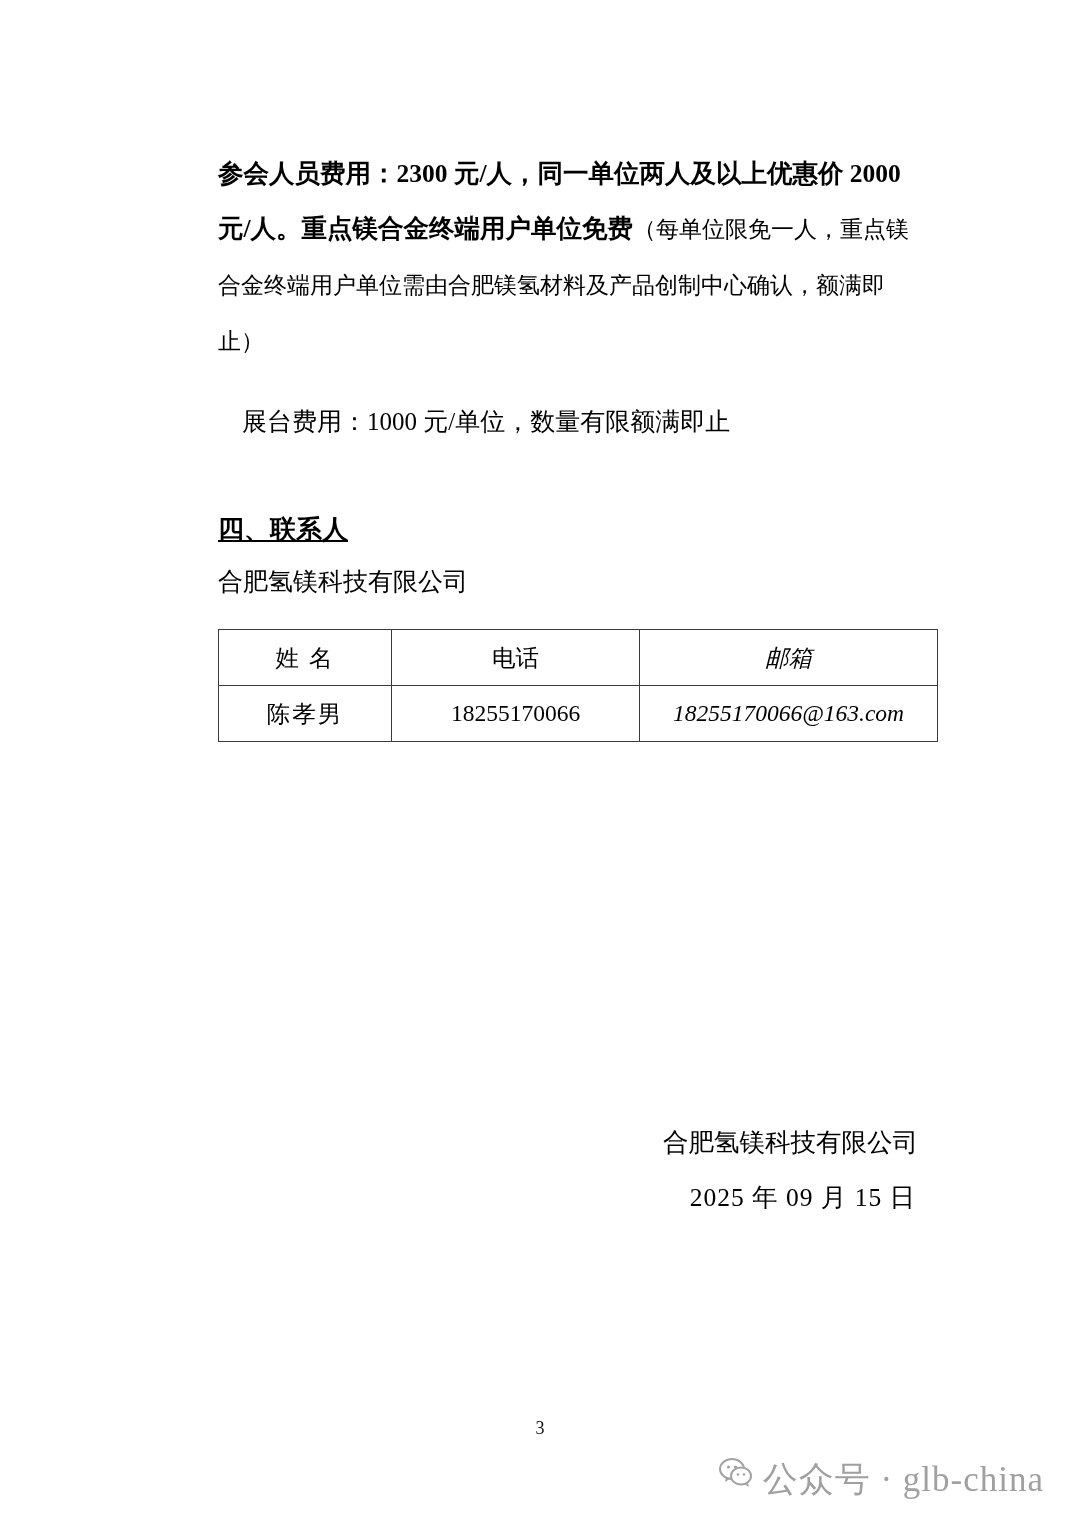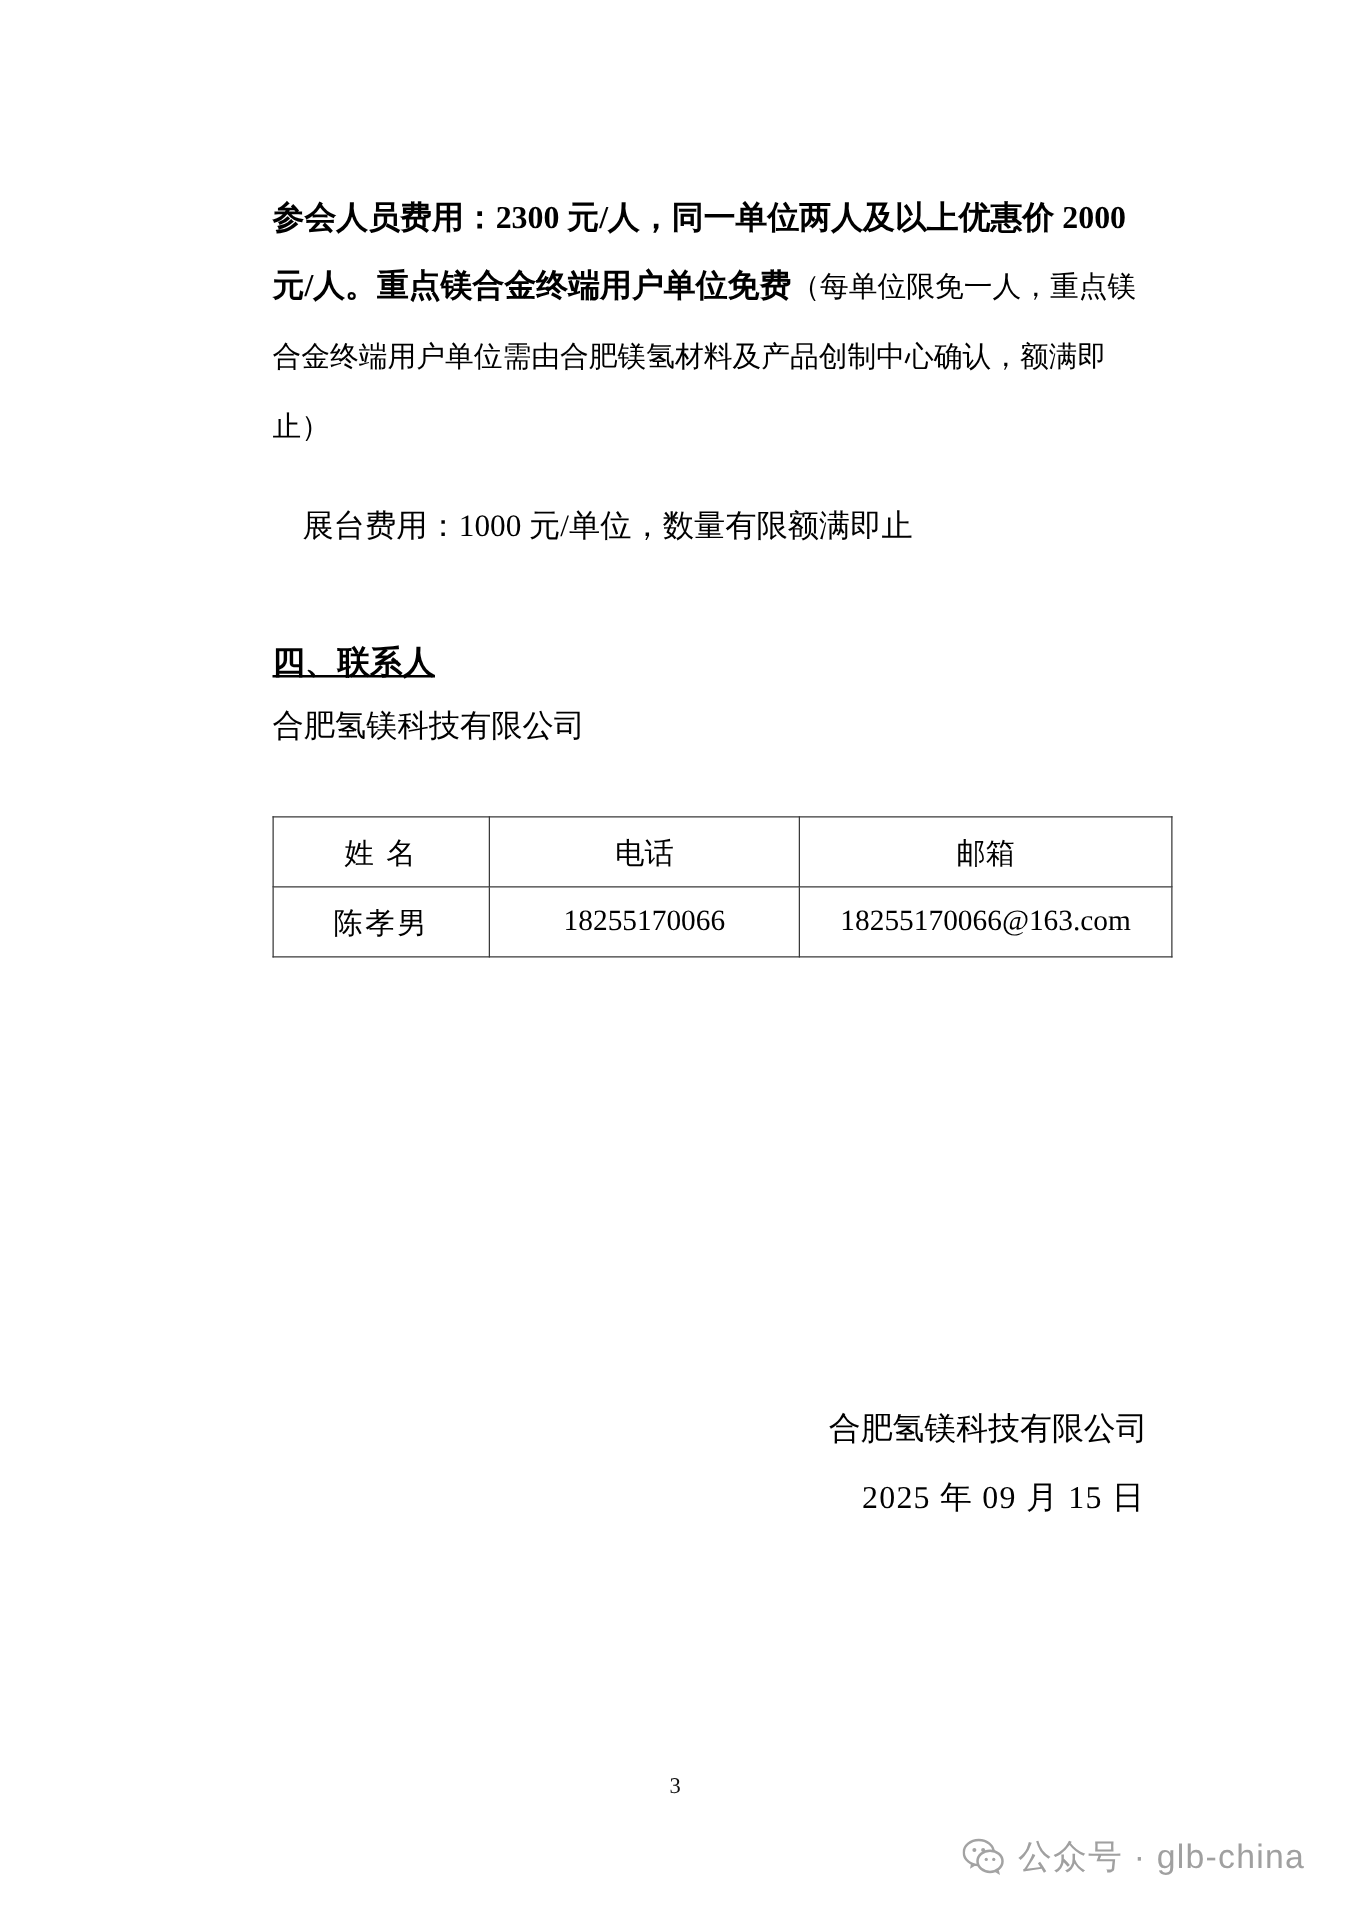"姓 名" table.contacts { margin-top: 48px -> 24px }
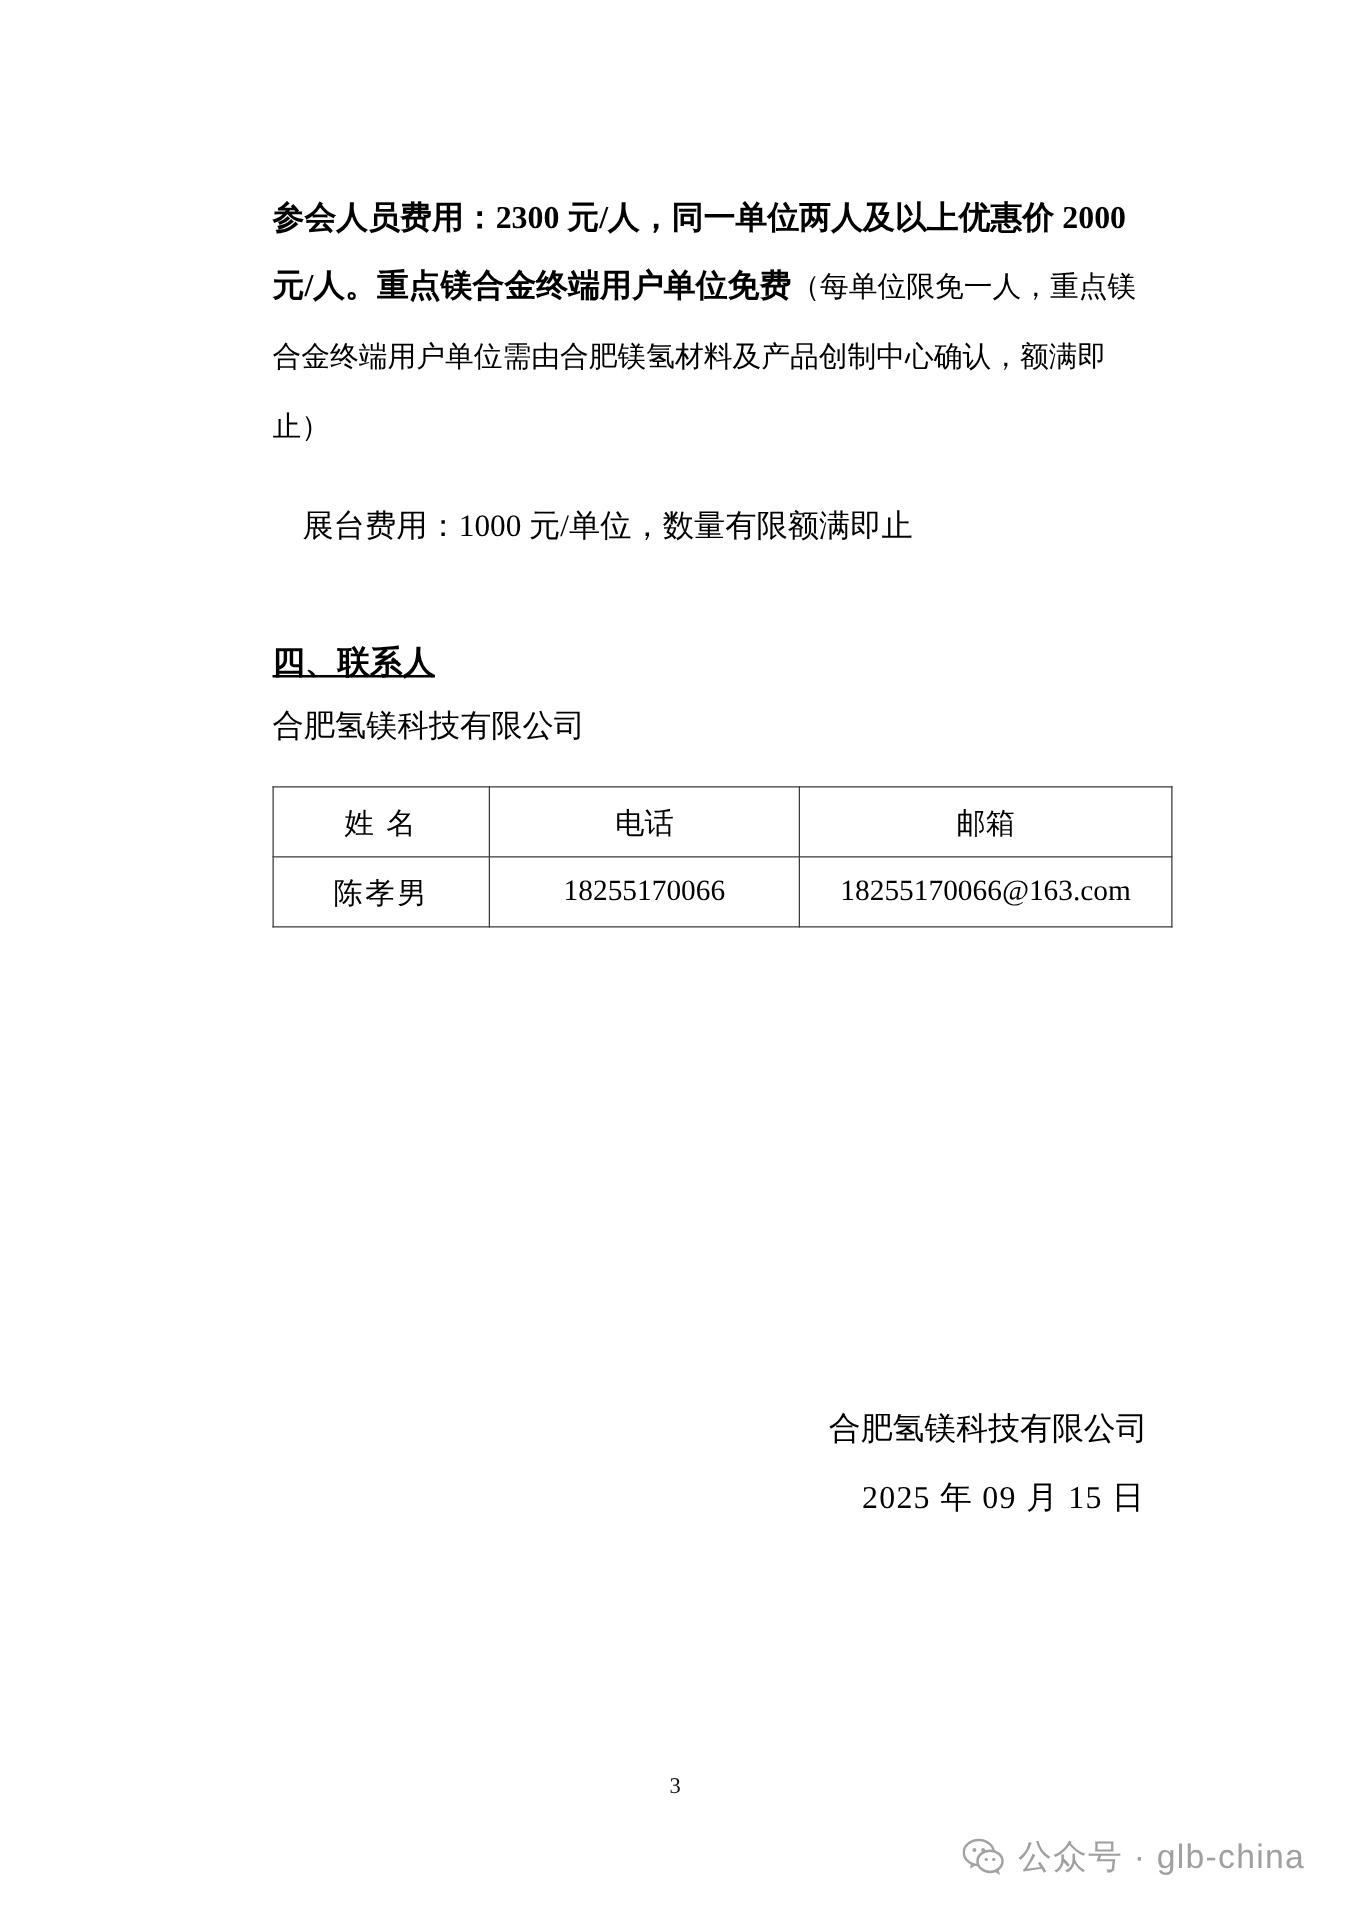"邮箱" table.contacts td.c-email { font-style: none -> italic }
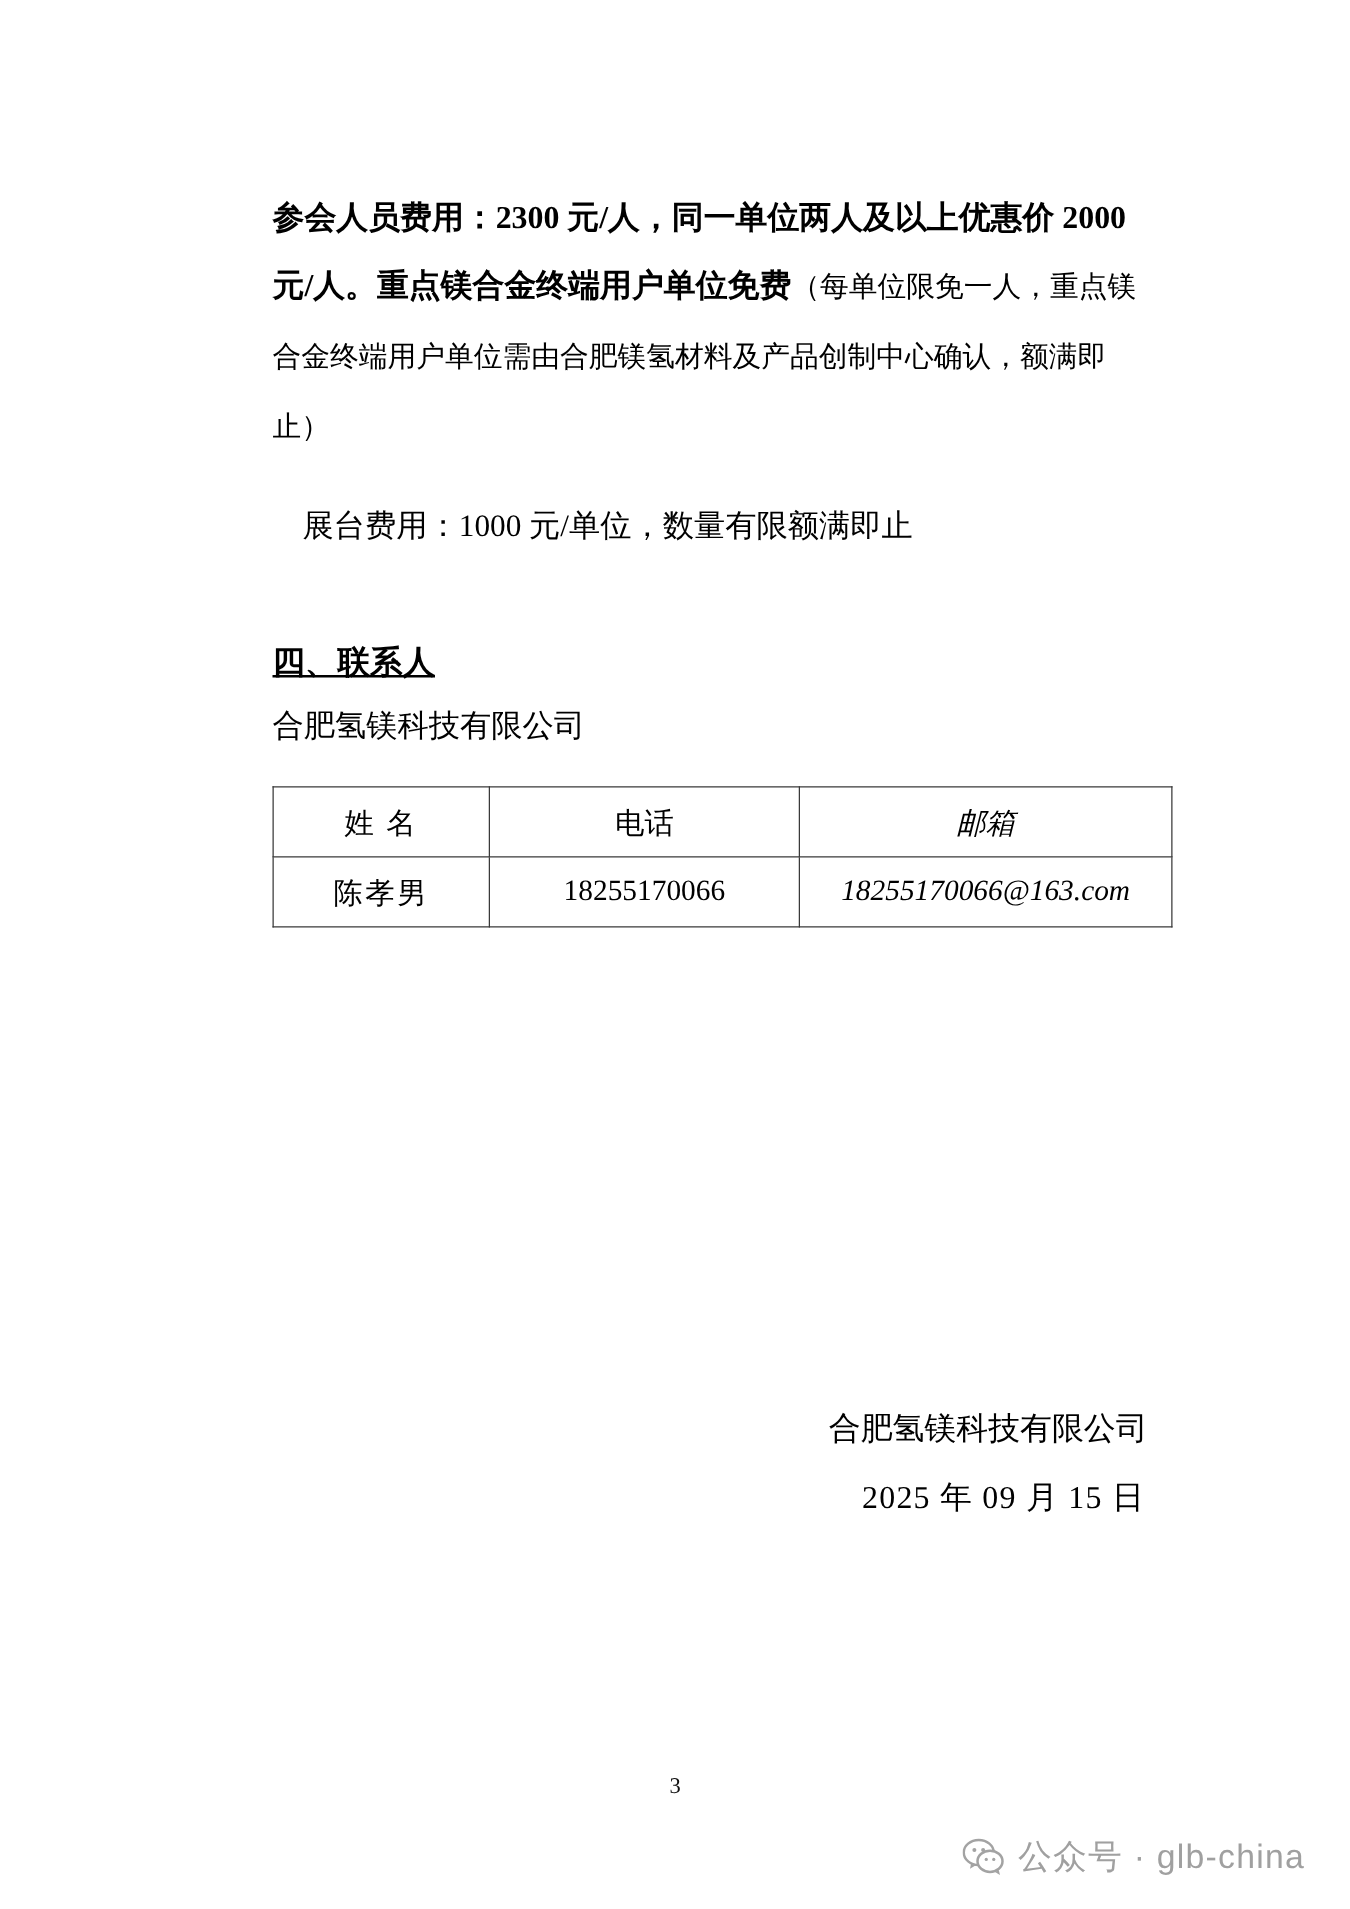"公众号 · glb-china" .watermark { align-items: flex-end -> flex-start; font-family: Liberation Sans, sans-serif -> Liberation Serif, serif; font-size: 27px -> 35px }
